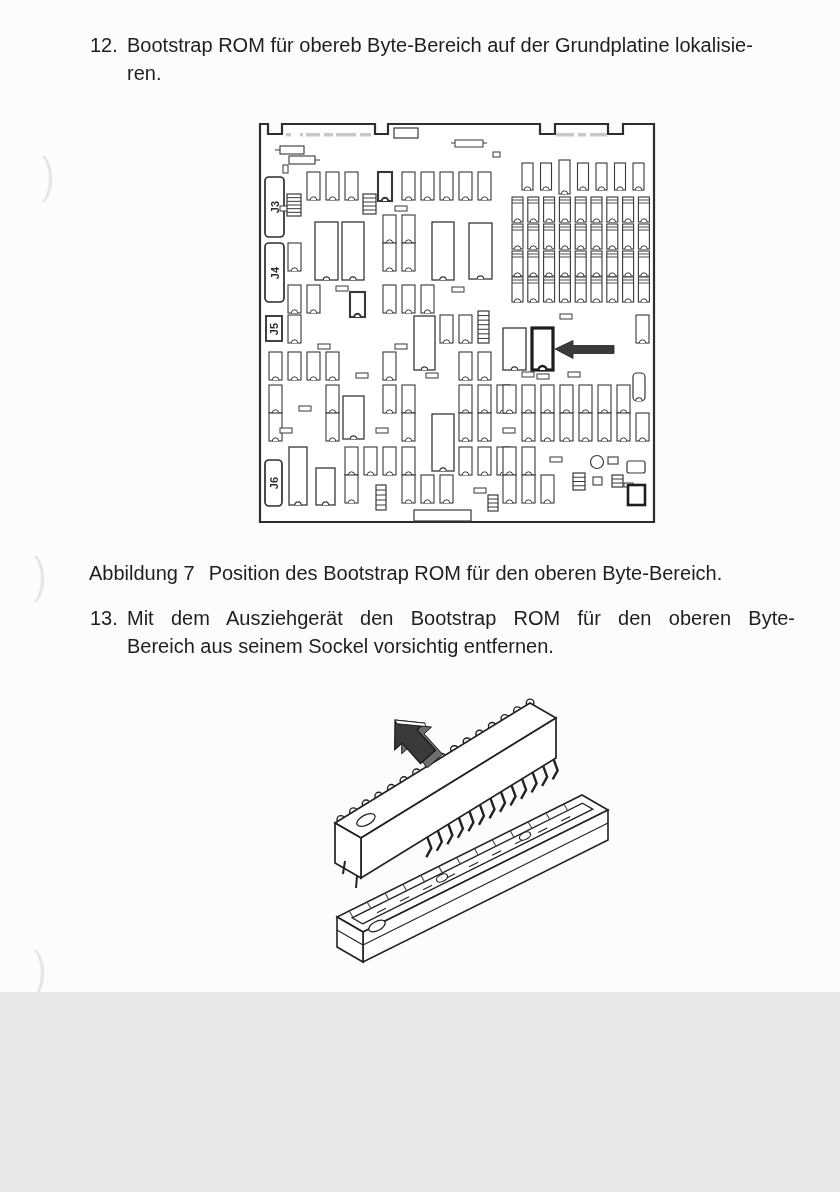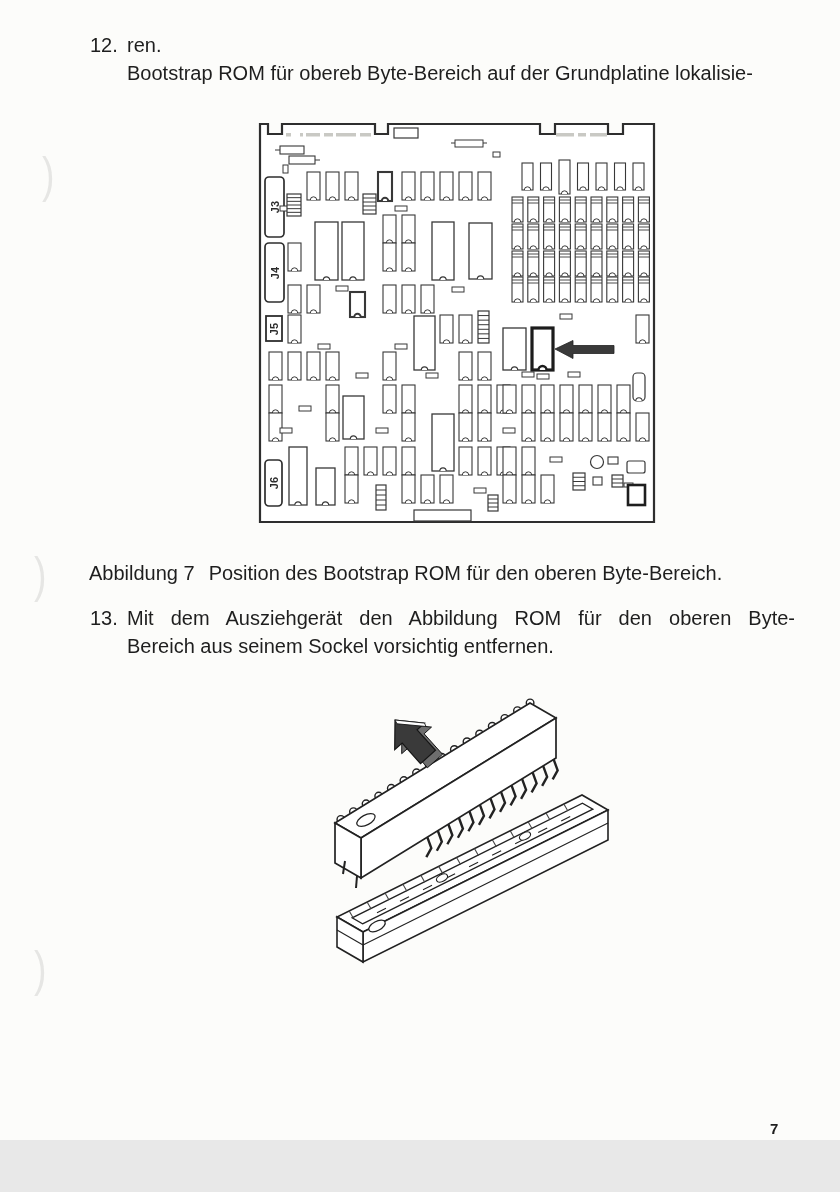"12." .page { height: 1140px -> 992px }
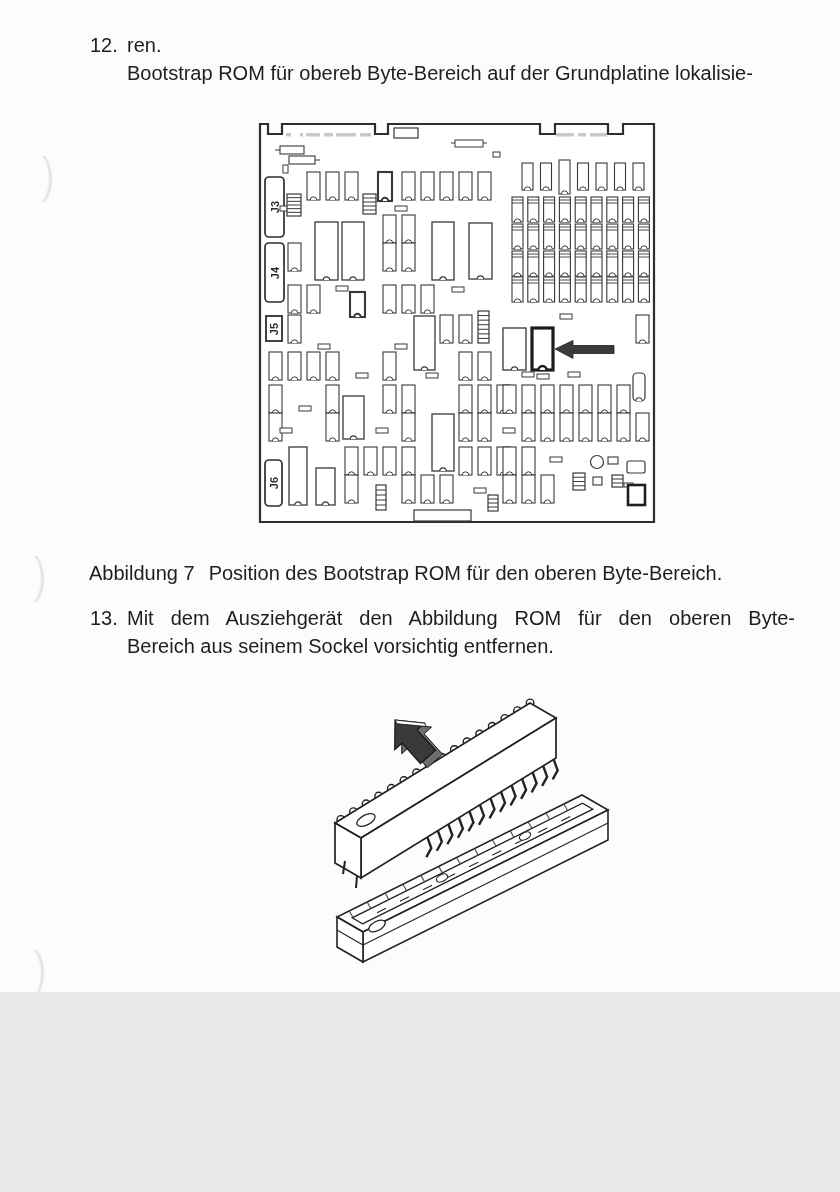"ren." div { order: before "Bootstrap ROM für obereb Byte-Bereich" -> after "Bootstrap ROM für obereb Byte-Bereich" }
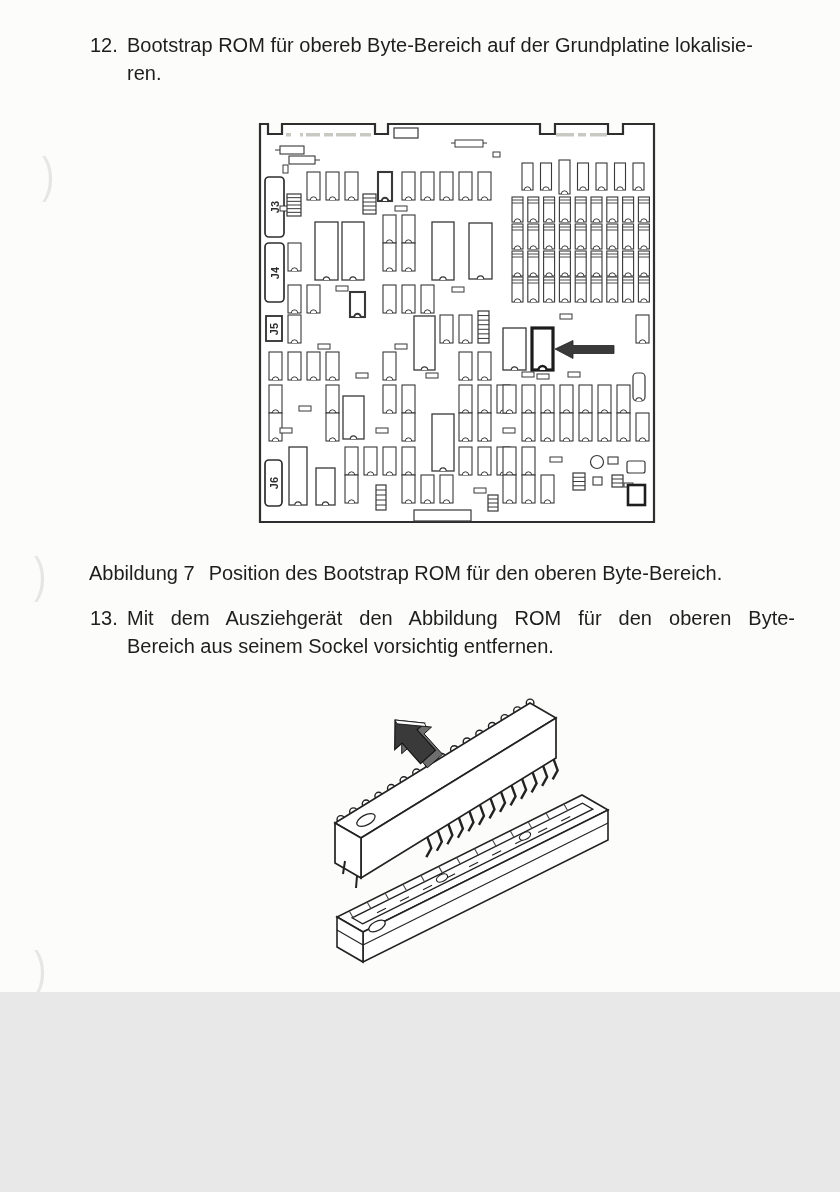"Mit dem Ausziehgerät den Abbildung" div.jline { text: Abbildung -> Bootstrap }
